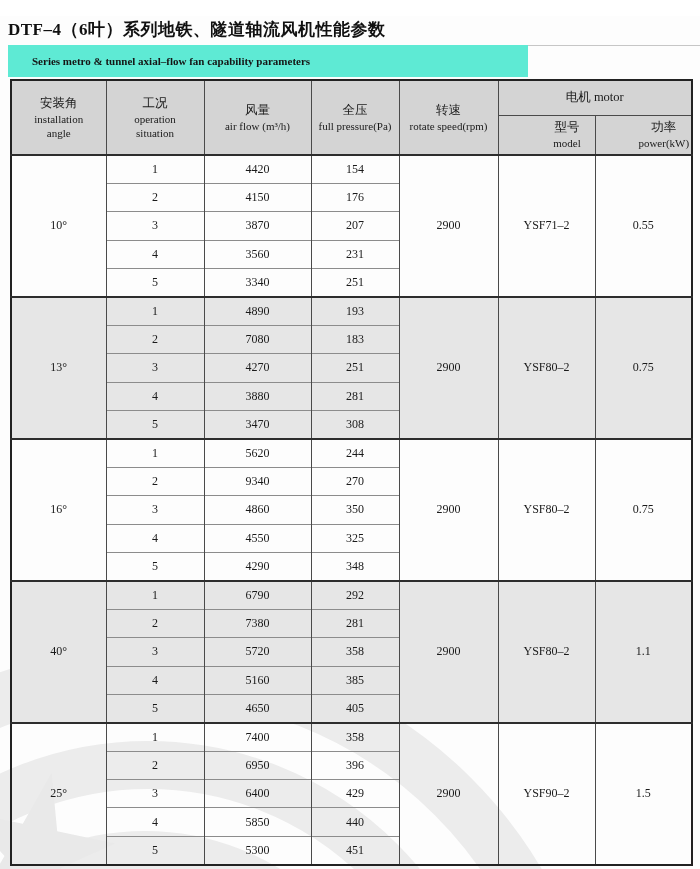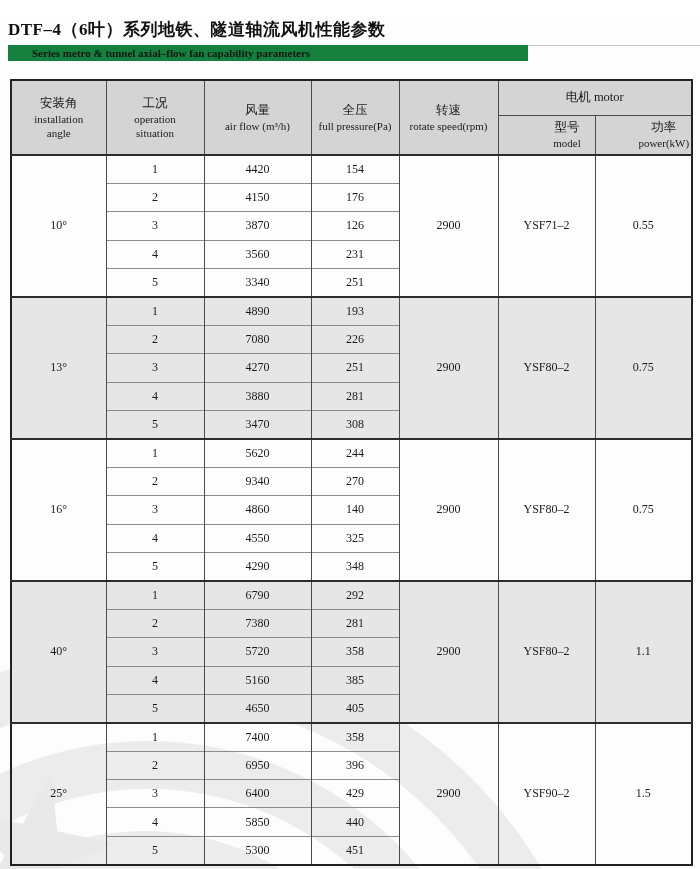"Series metro & tunnel axial–flow" .subtitle-bar { background: #15803d -> #5eead4; height: 16px -> 32px }
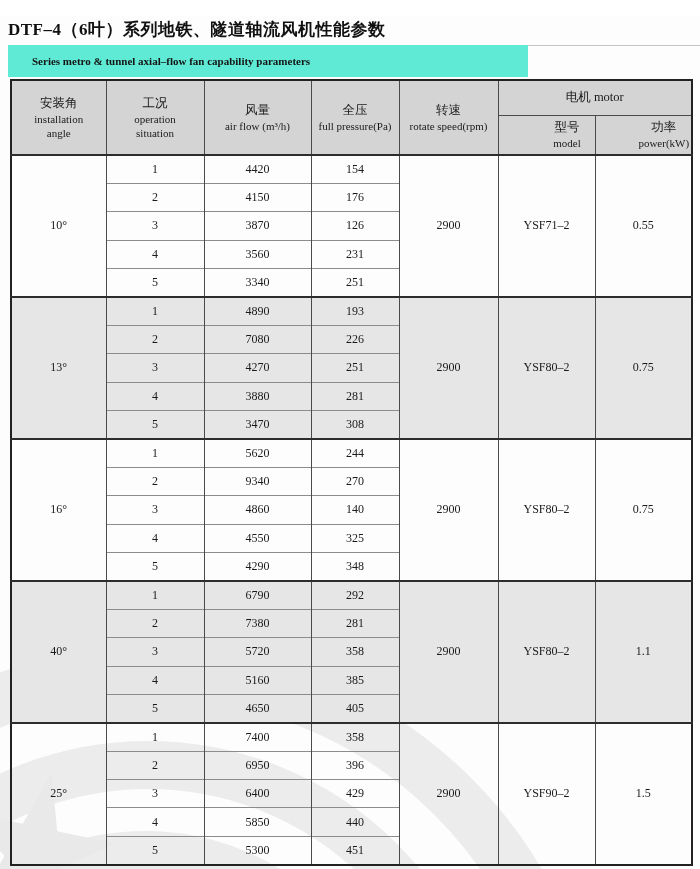"126" td { text: 126 -> 207 }
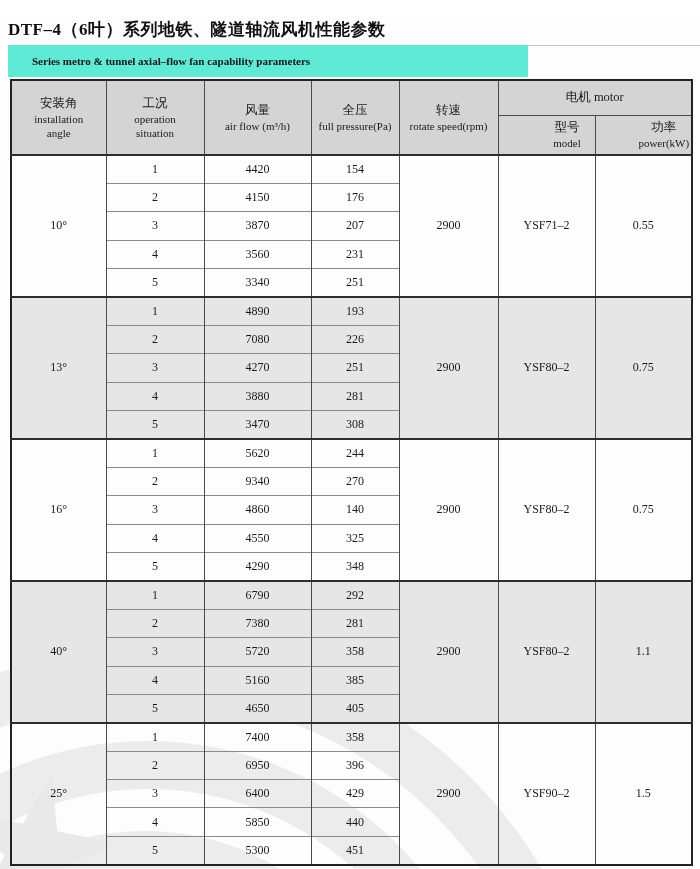"226" td { text: 226 -> 183 }
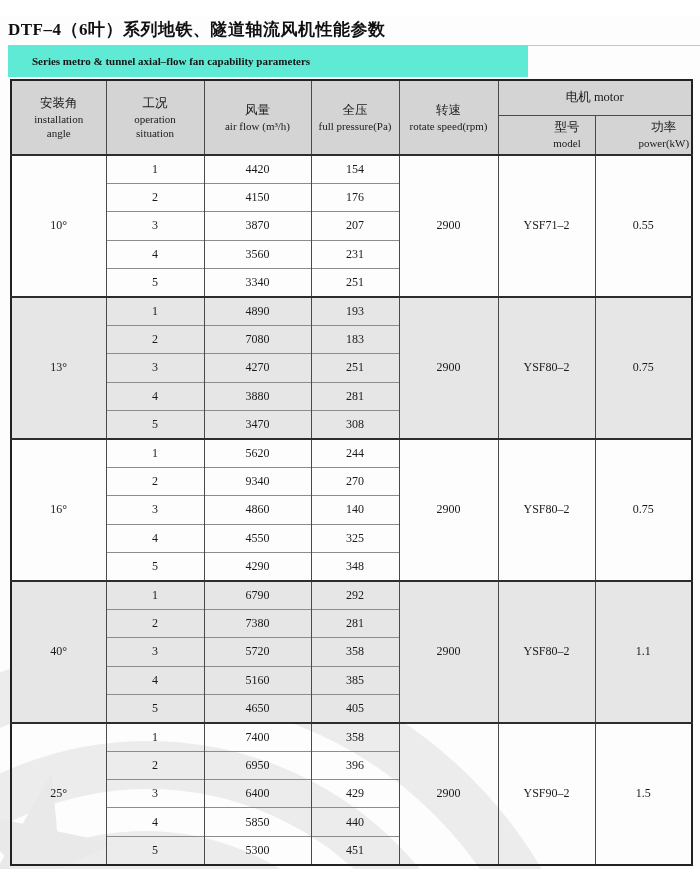"140" td { text: 140 -> 350 }
